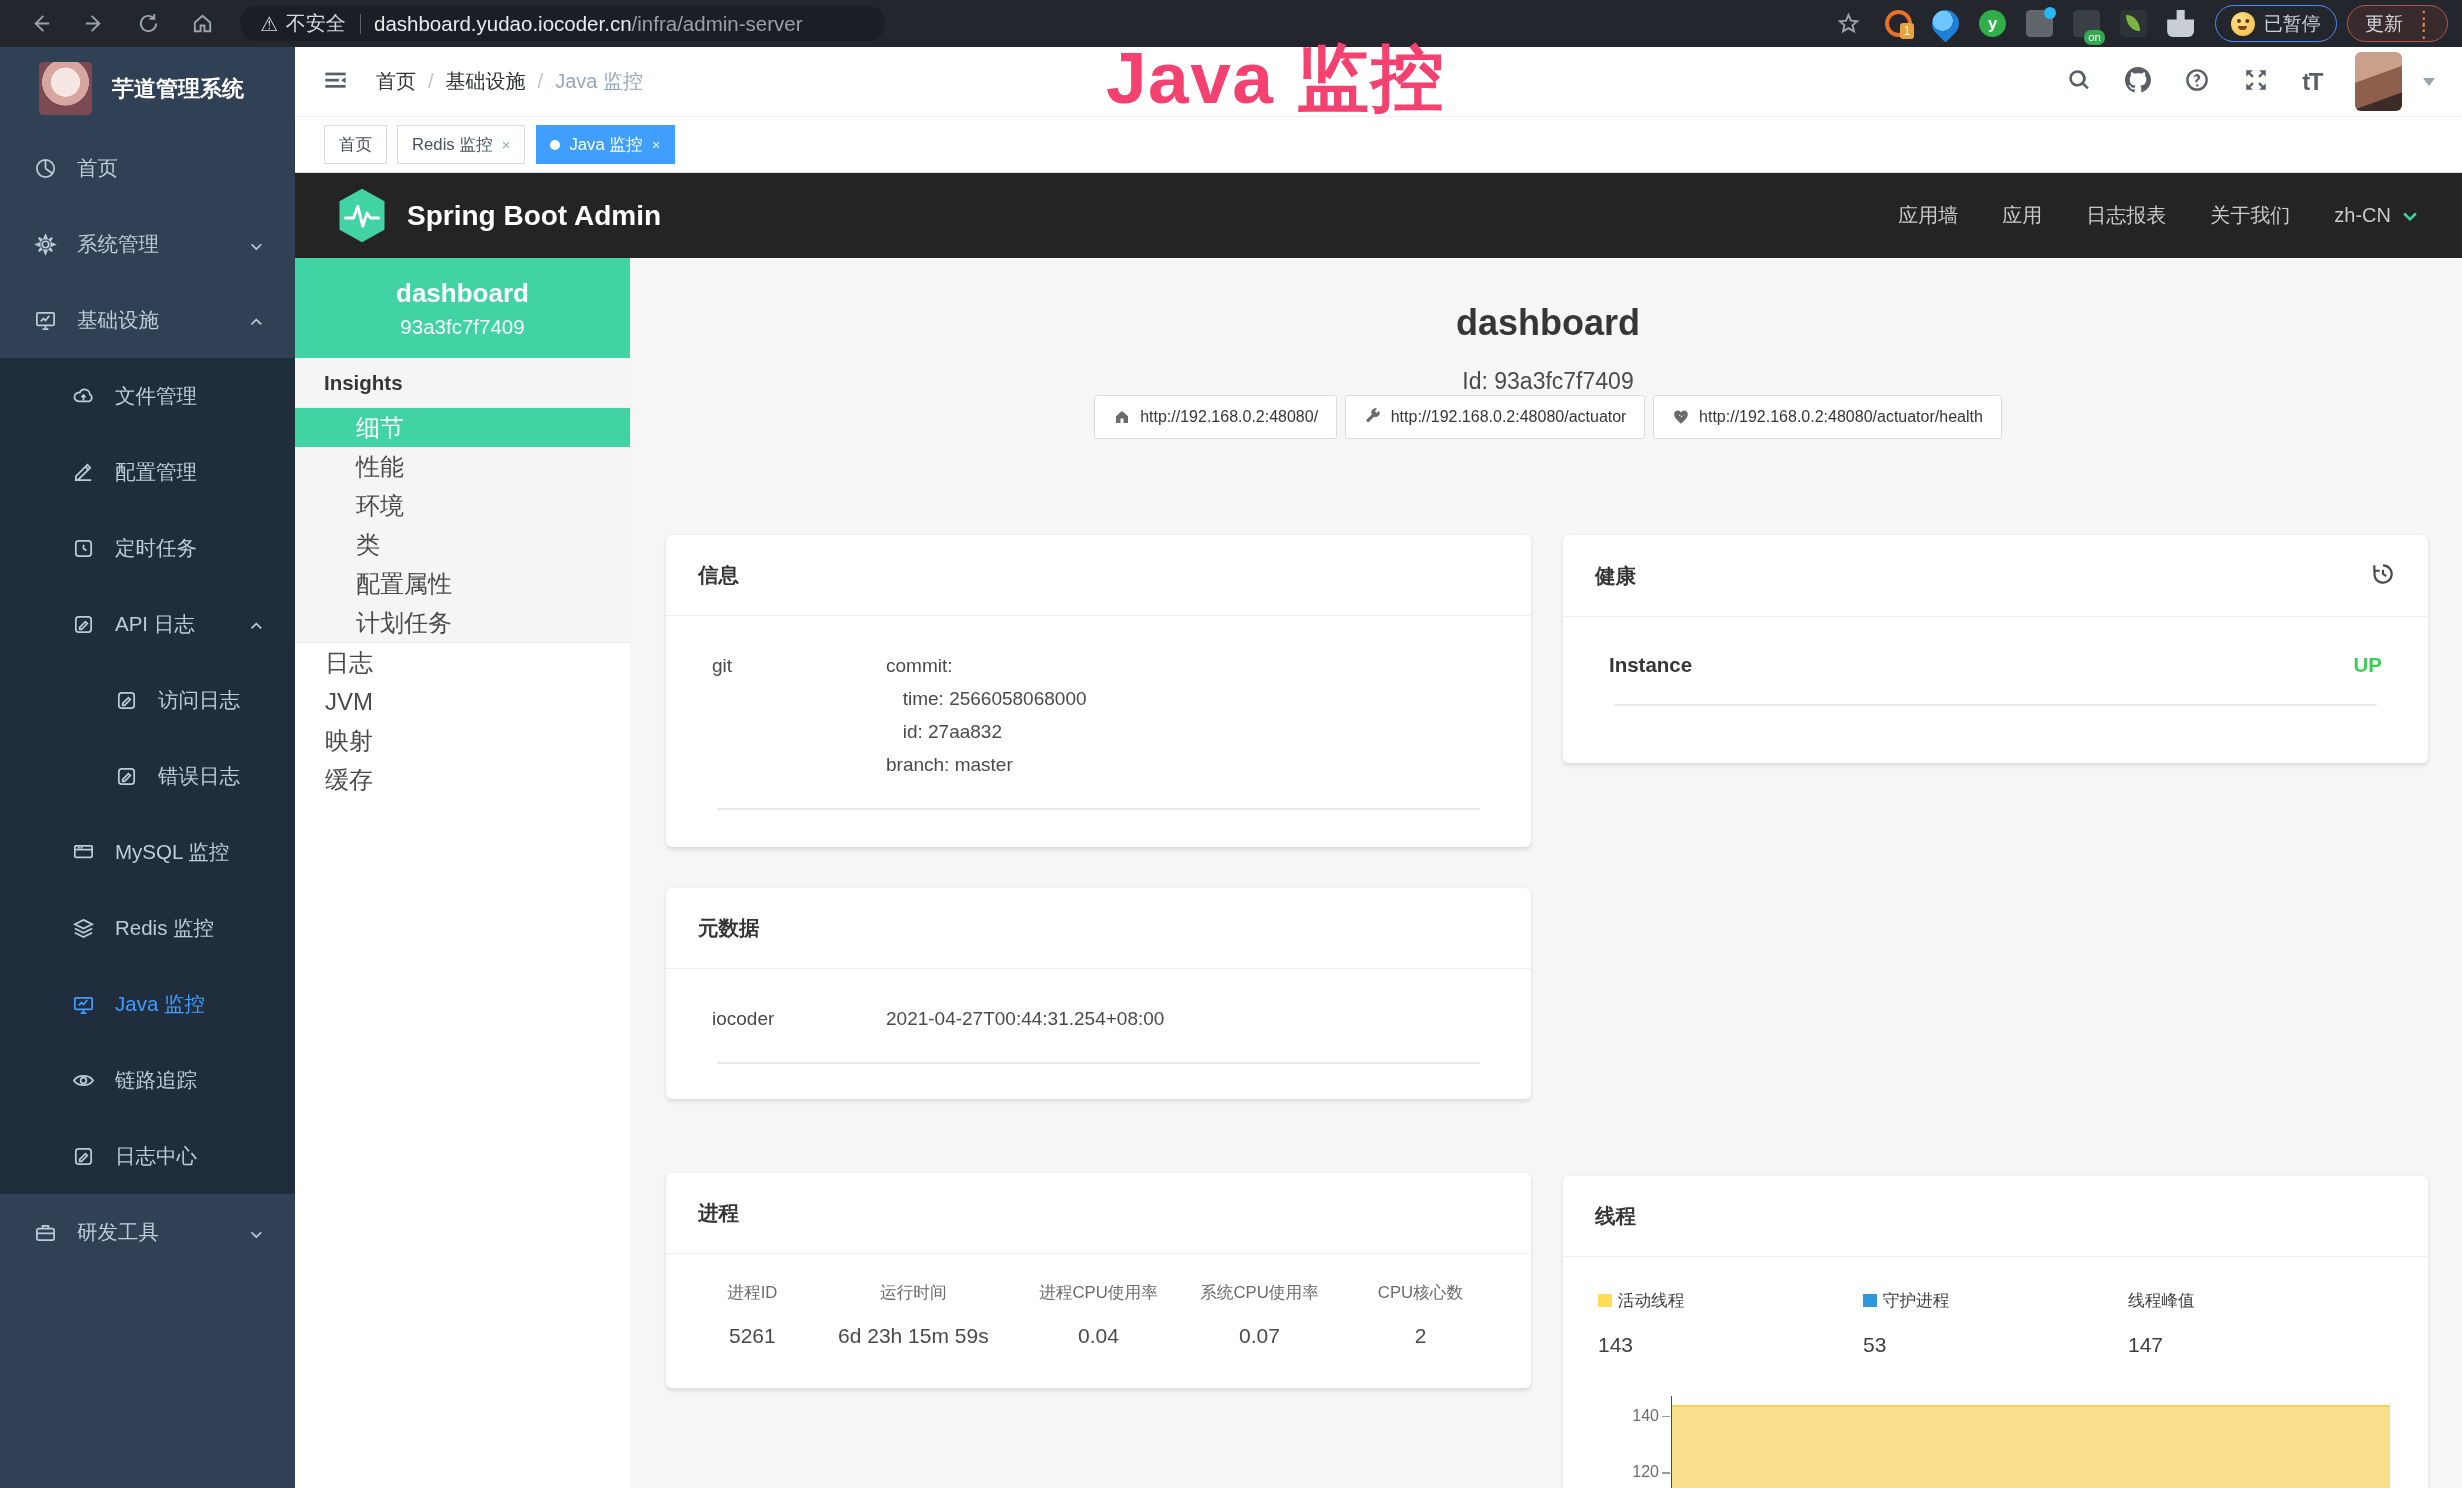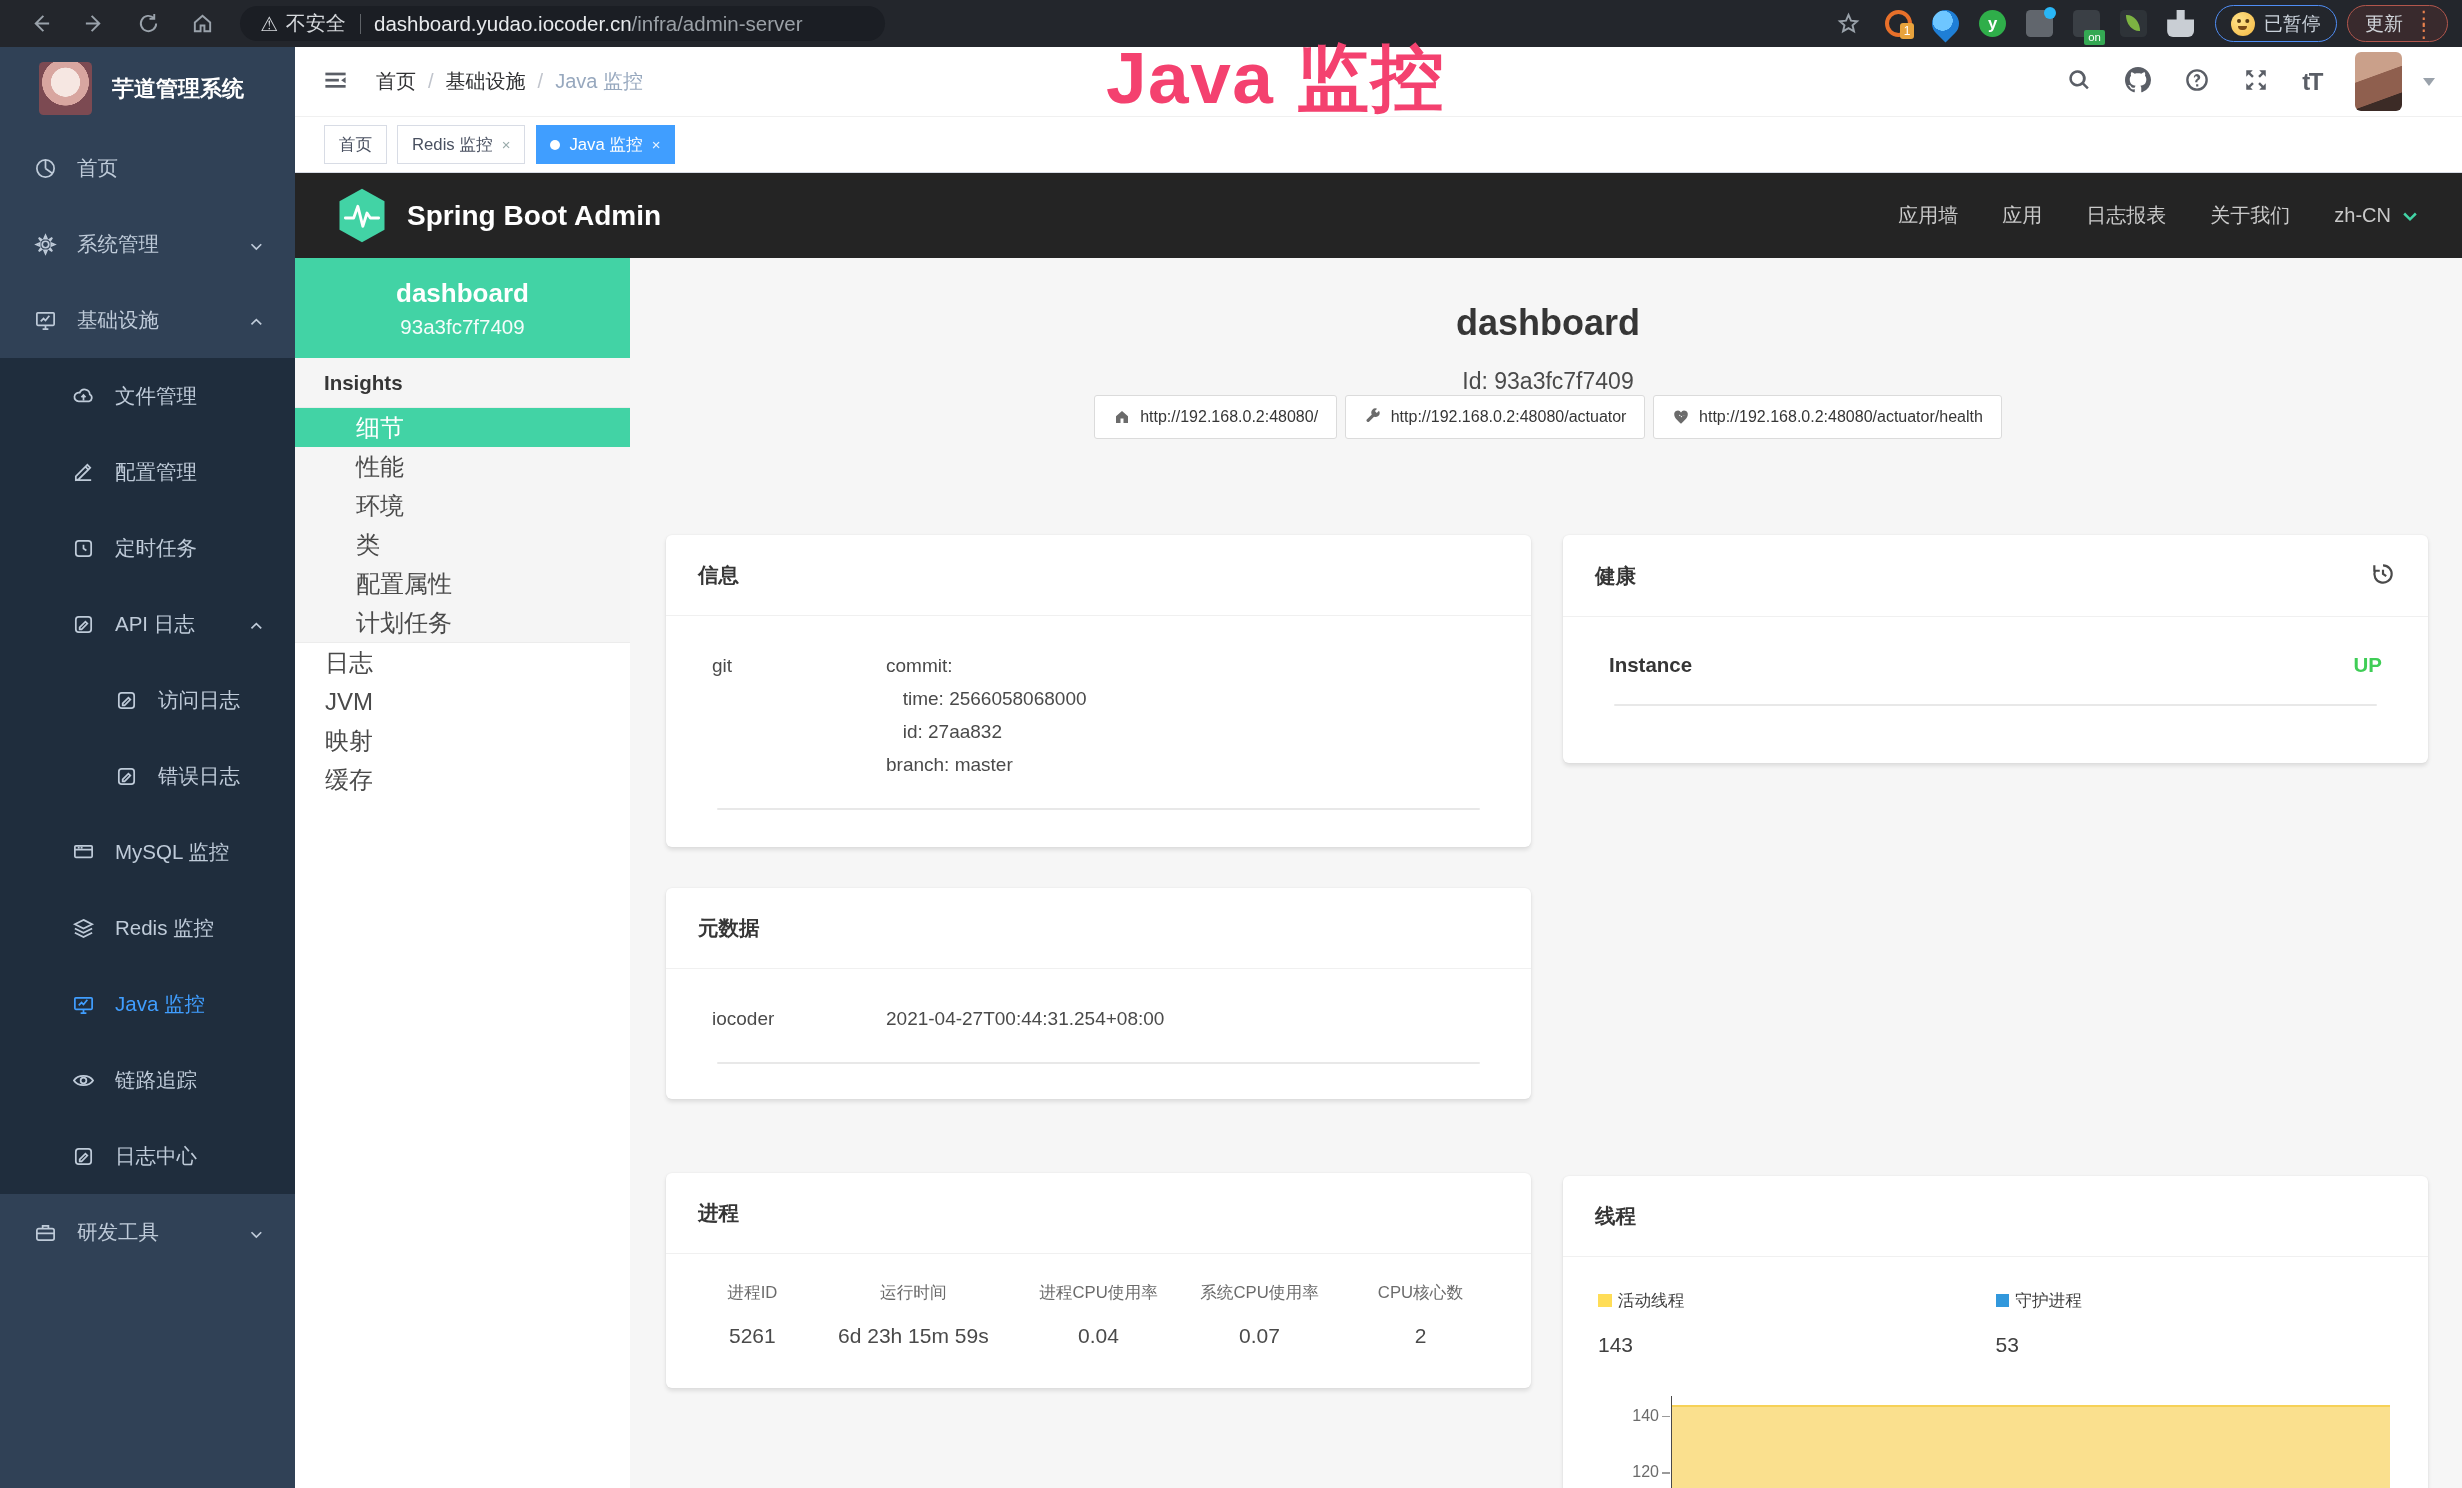"on" .badge-on { border-radius: 2px -> 7px }
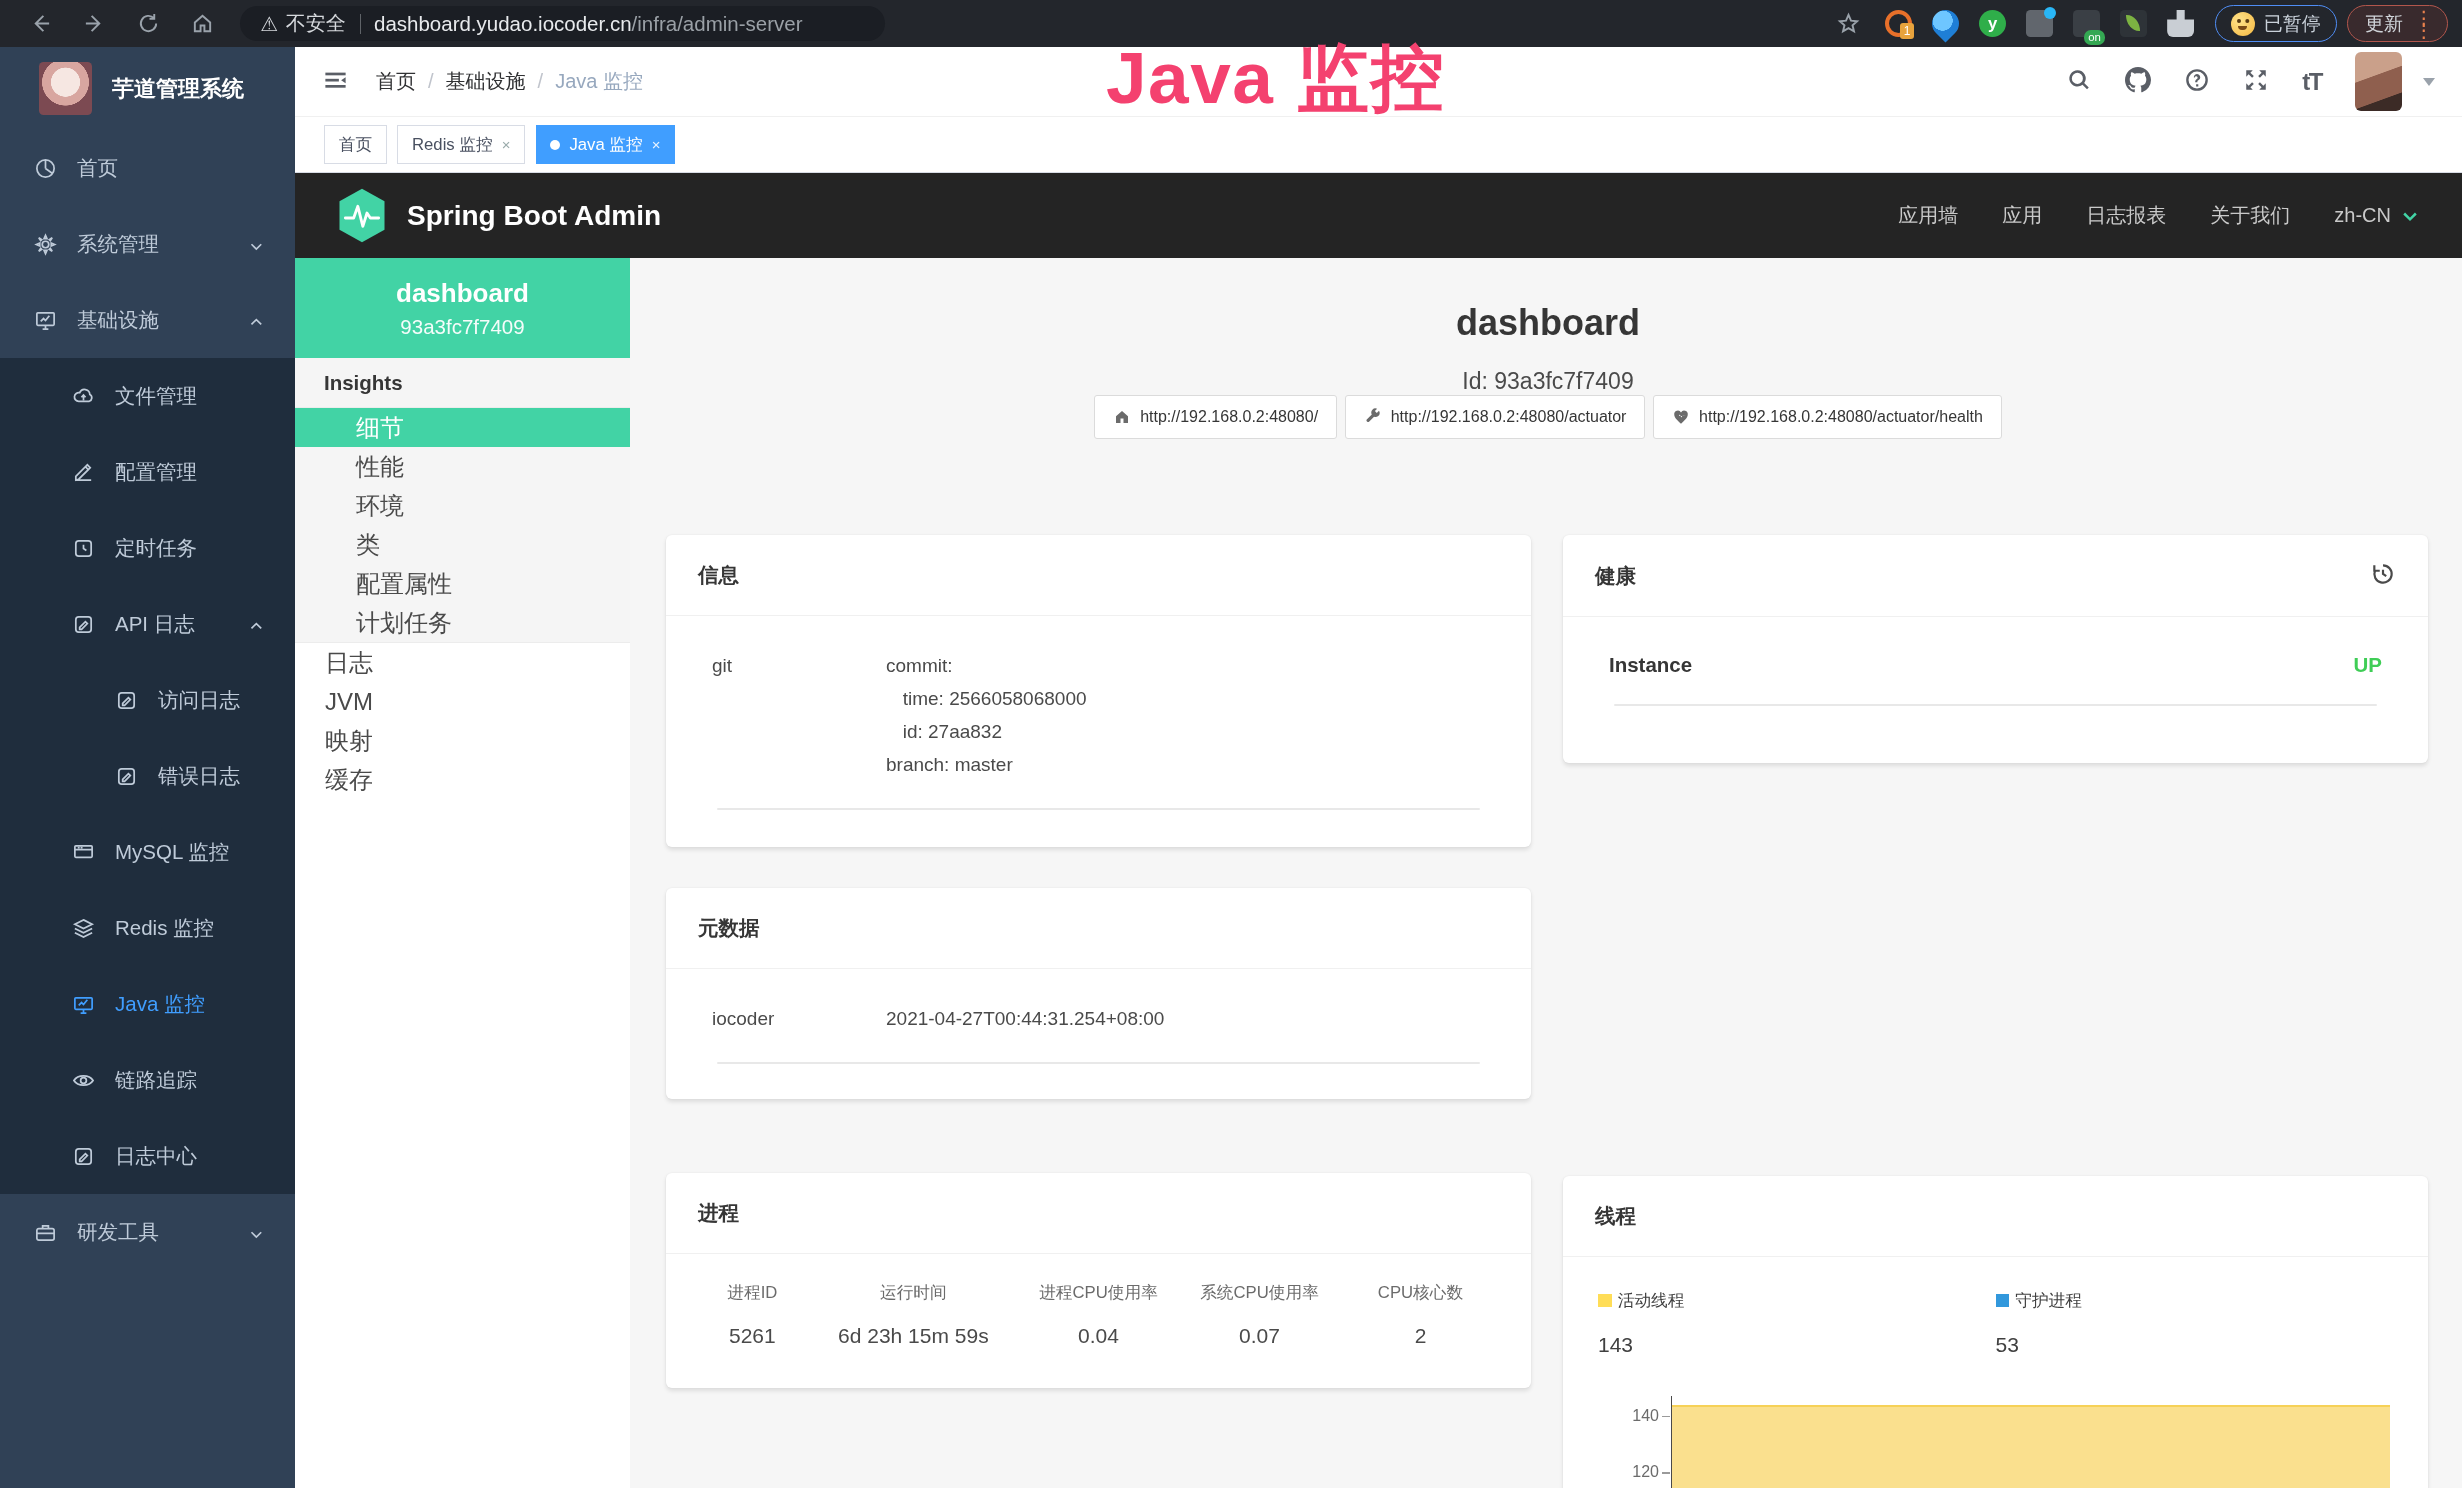"线程峰值" div.tcol { html: none -> <div> <span> <span>线程峰值</span> </span> <div>147</div> </div> }
